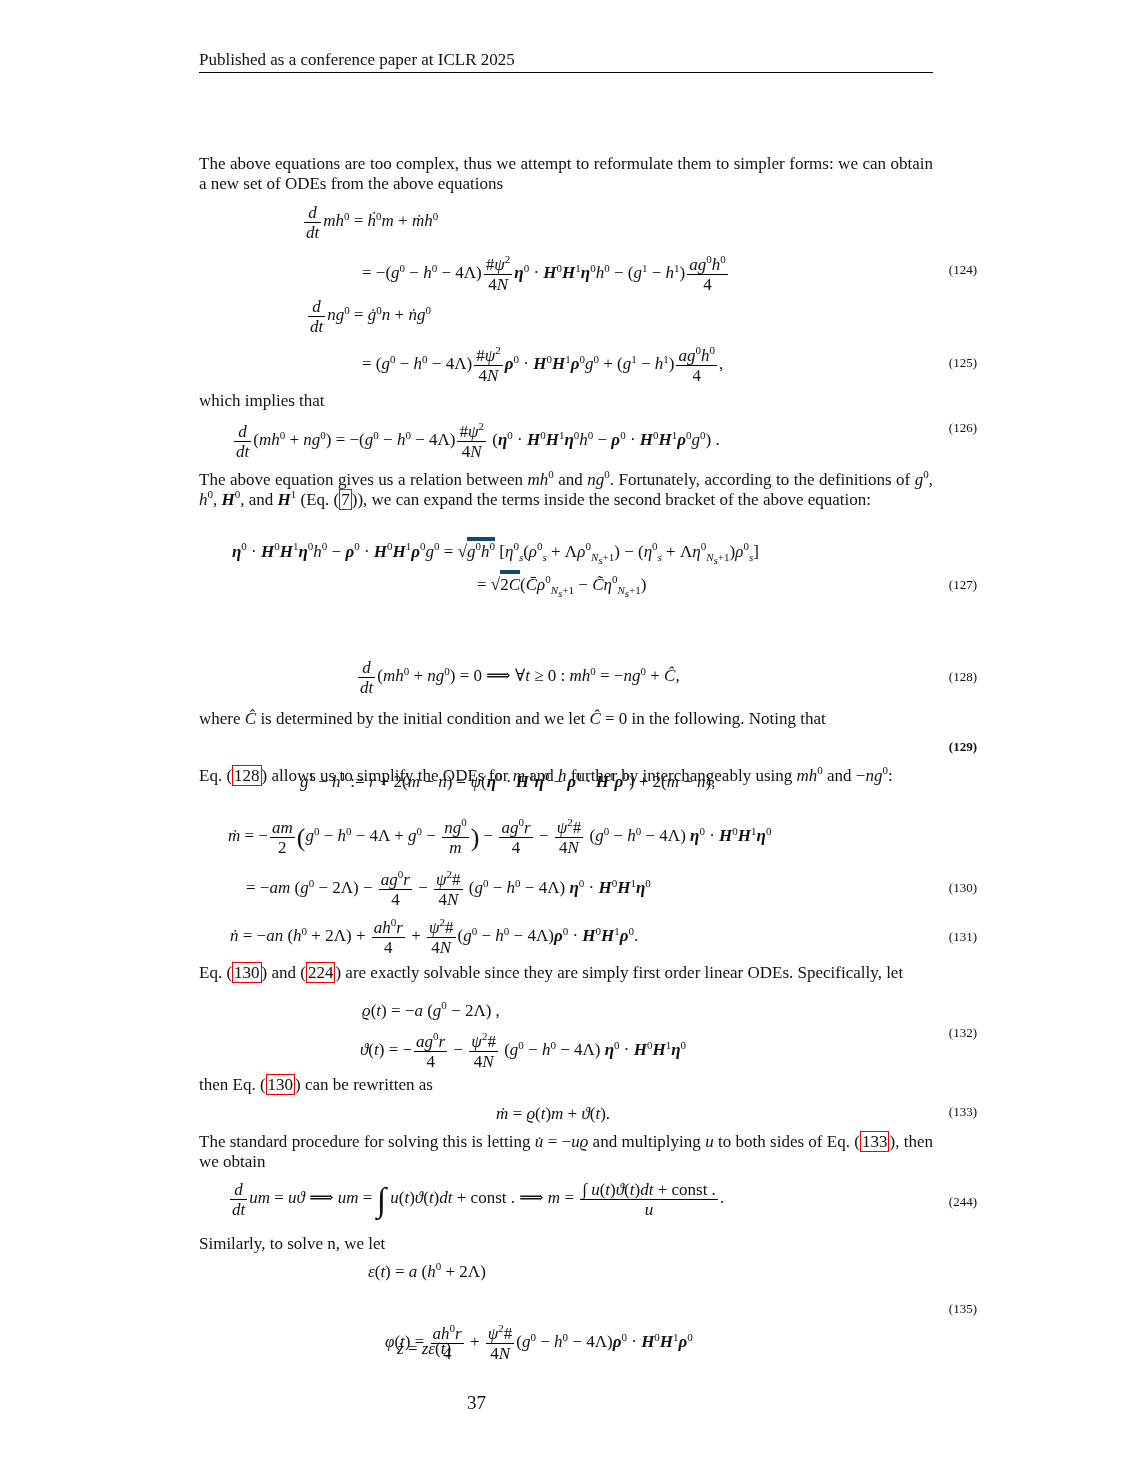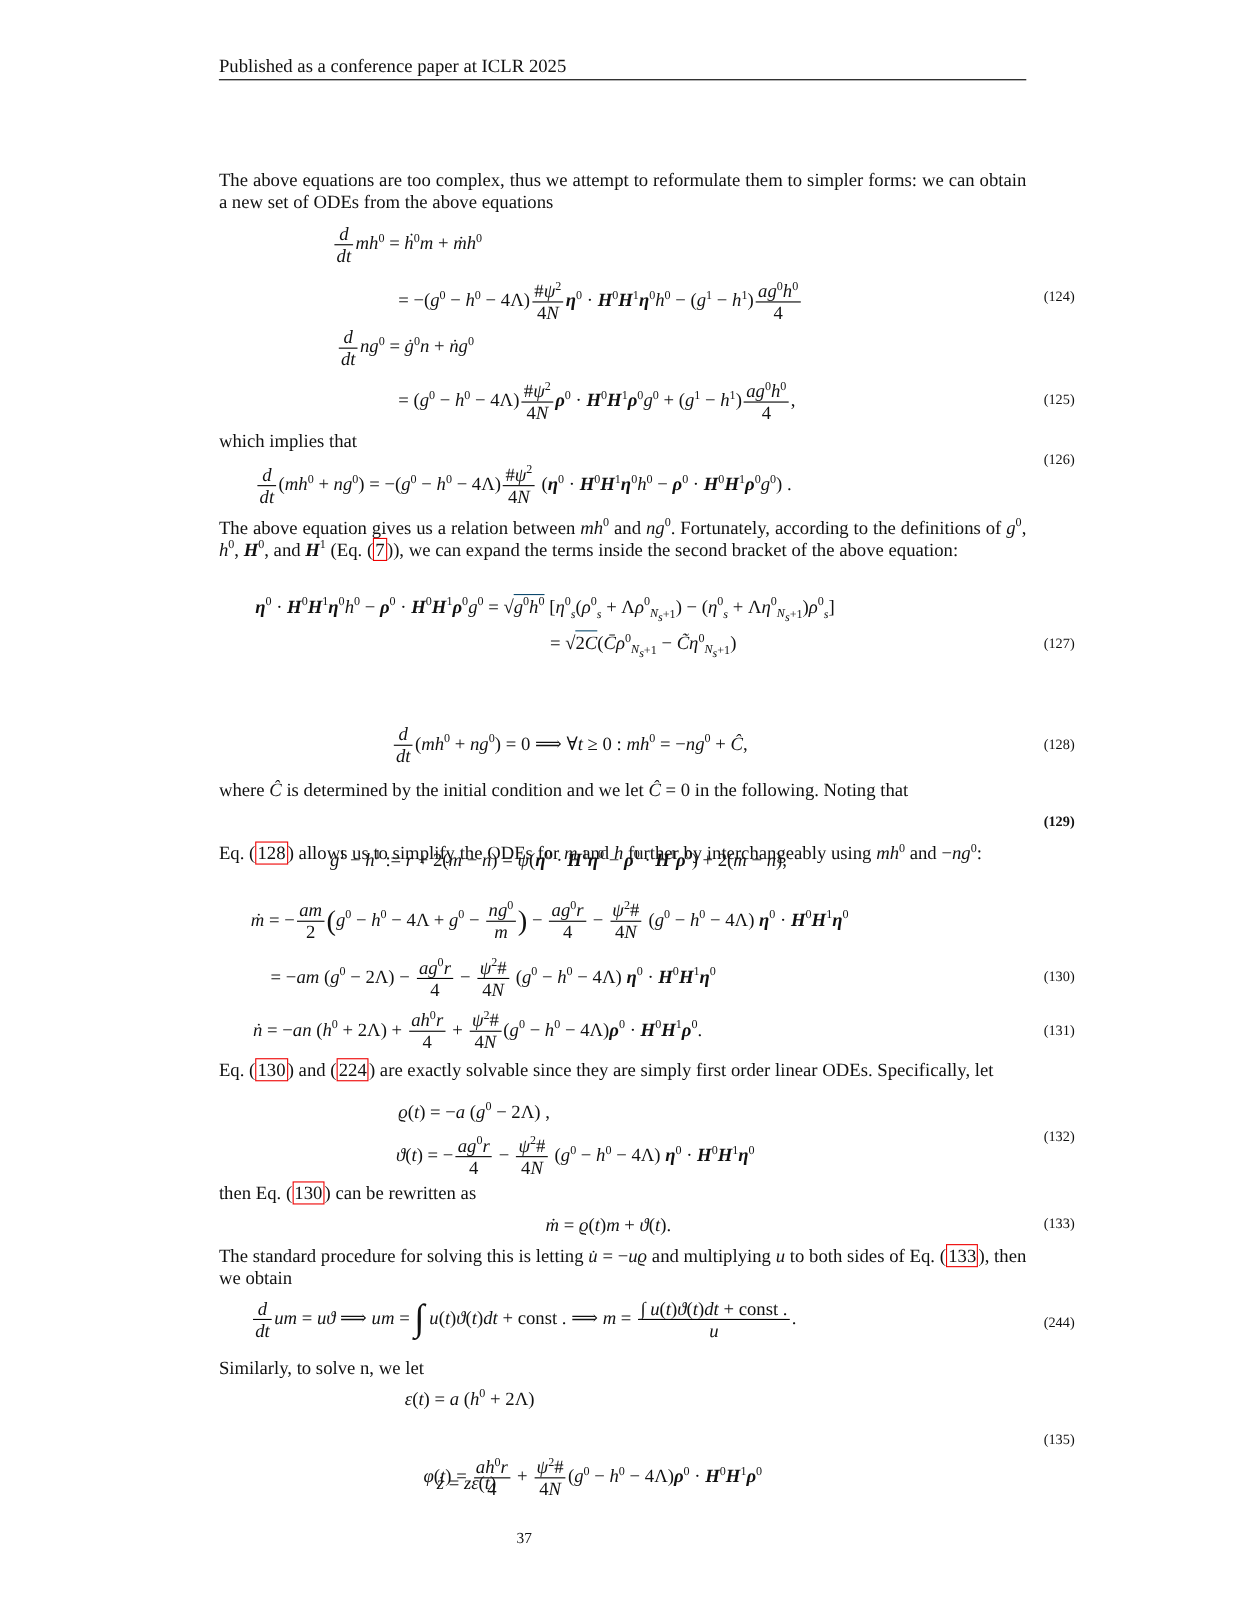"(126)" div.eqnum { top: 410px -> 420px }
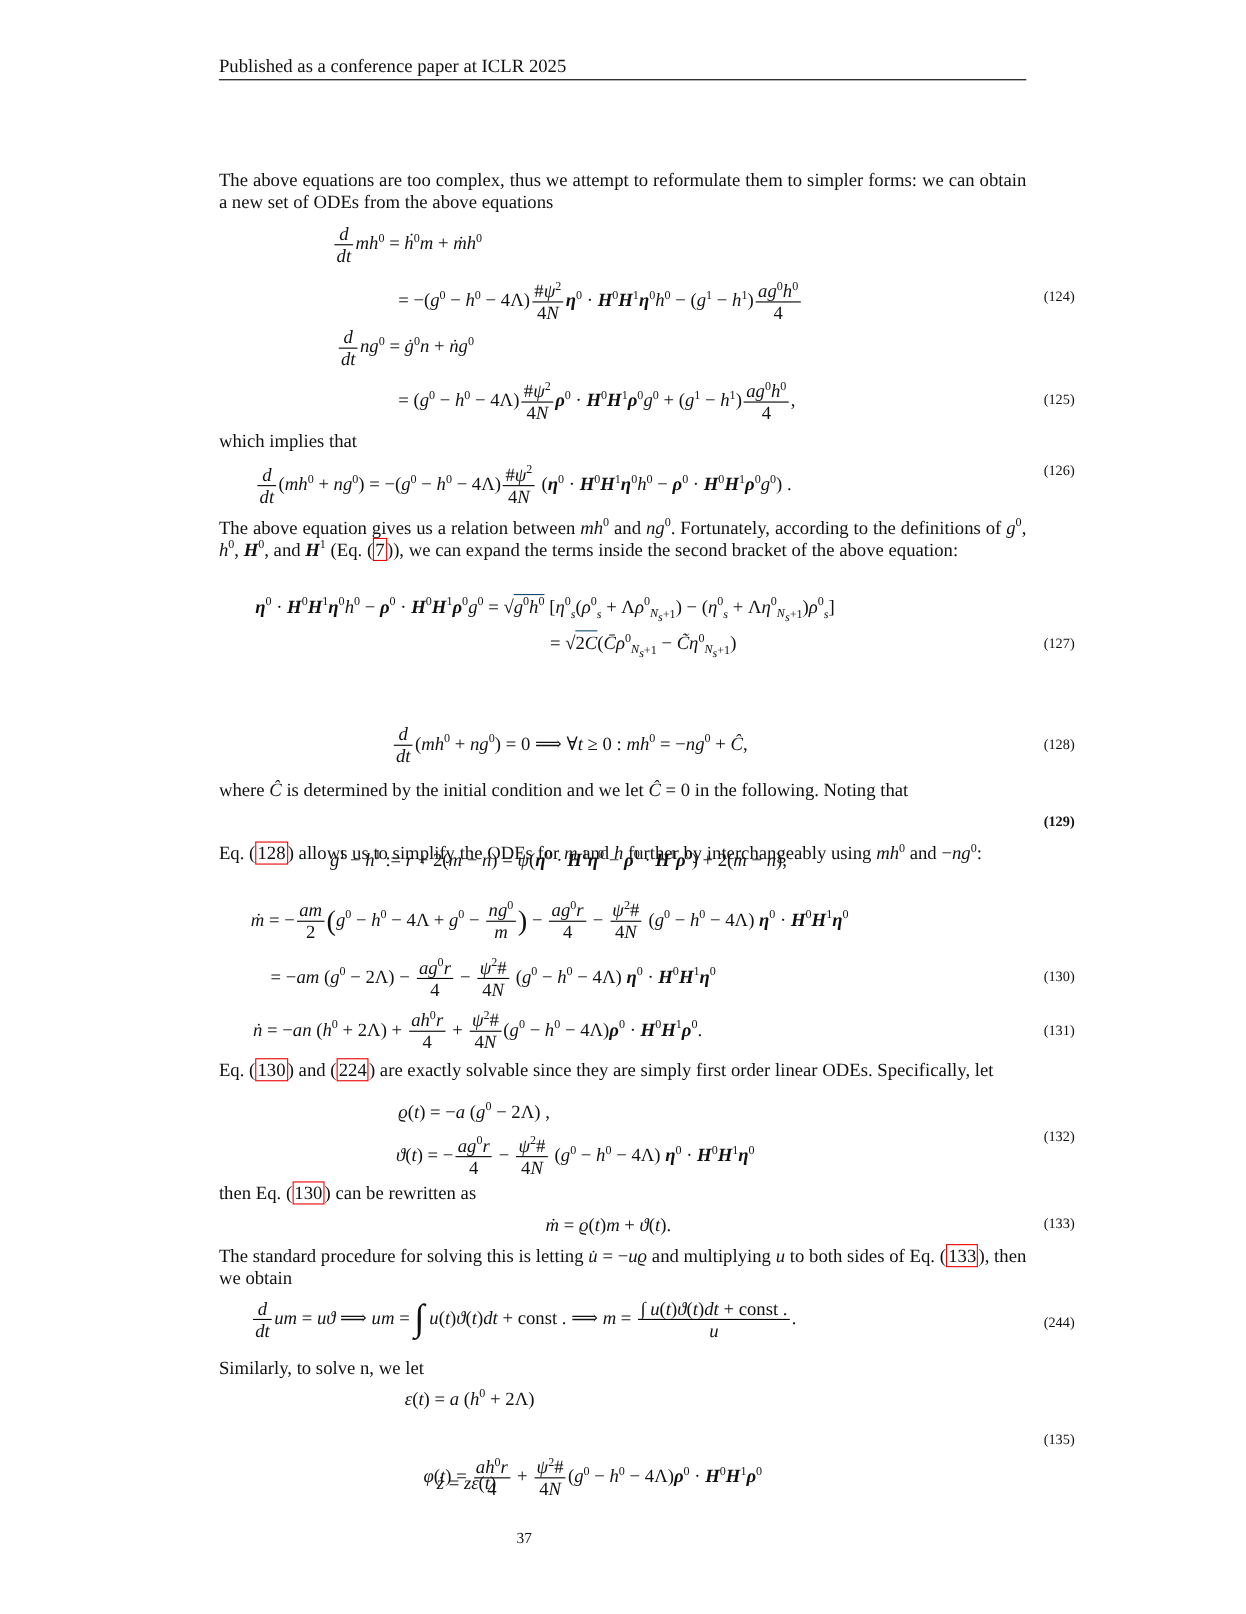"g0h0" .sqrt { border-top: 1px solid #0c4a6e -> 4px solid #0c4a6e }
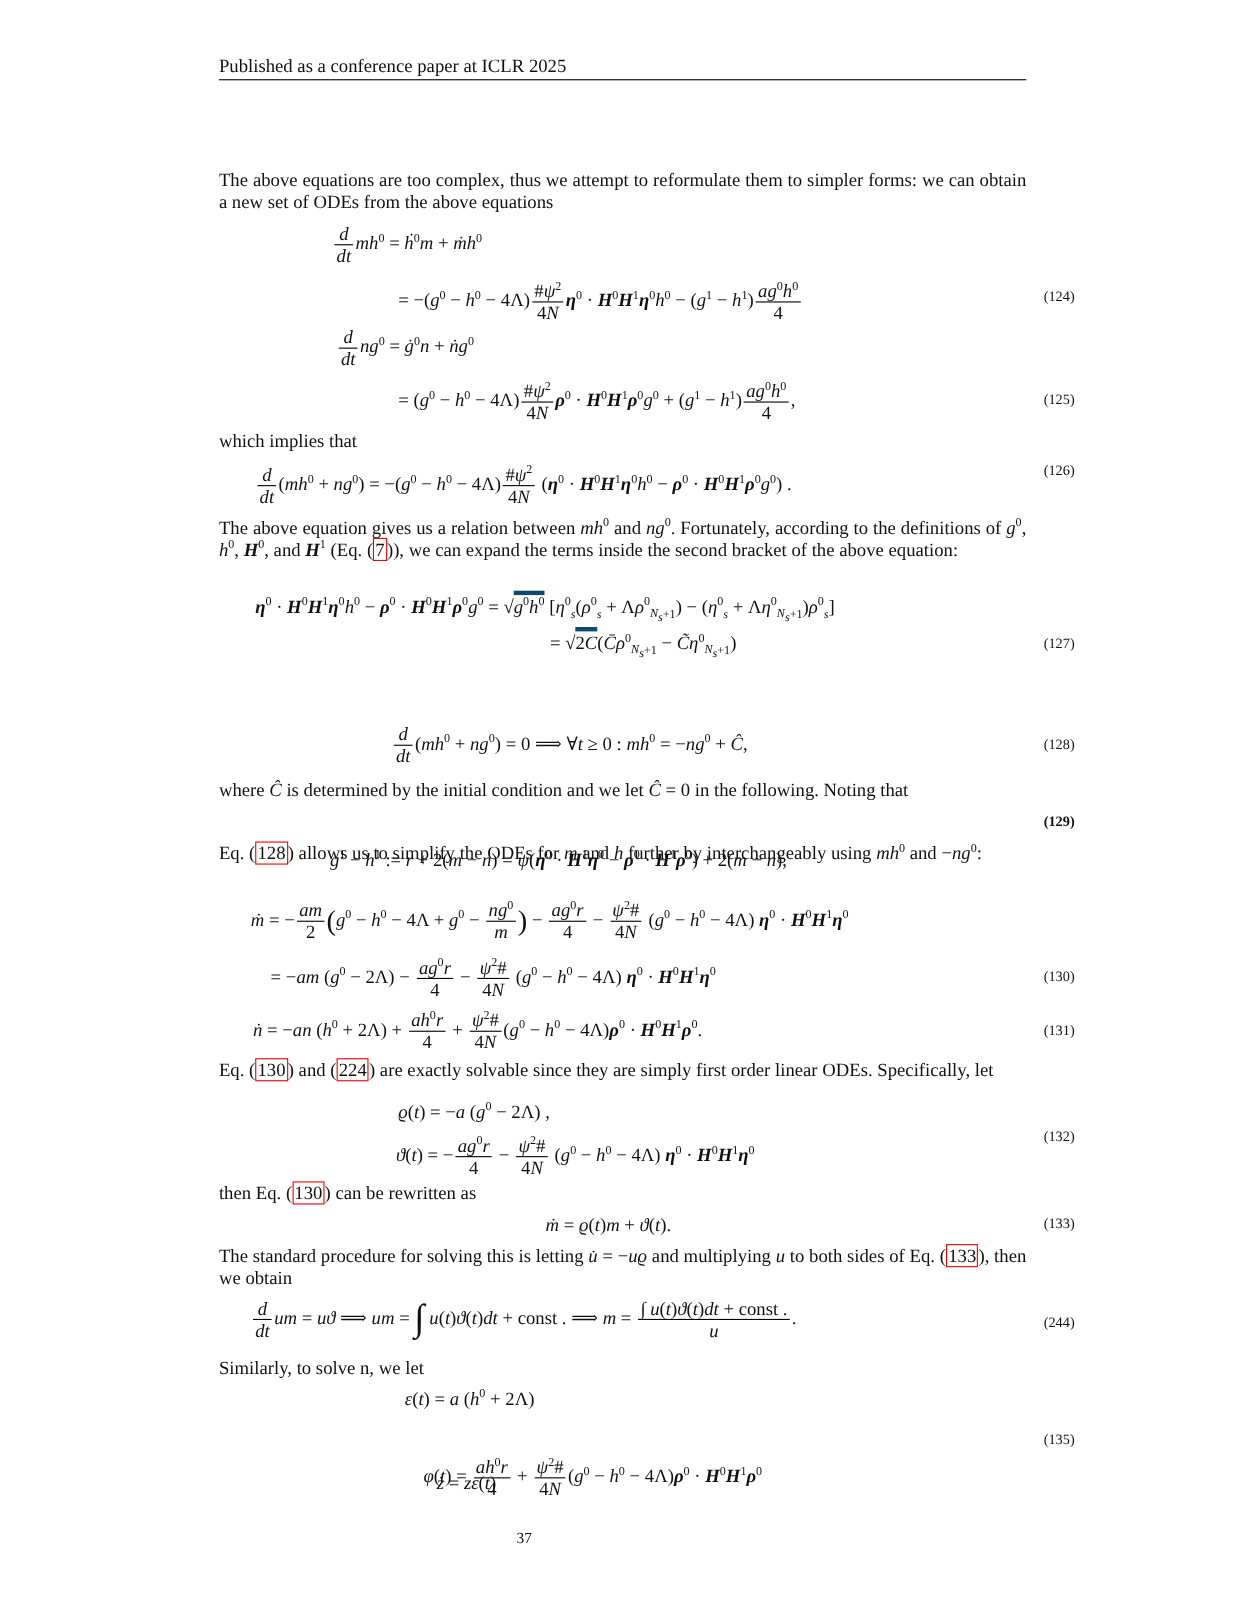"= √2C(C̄ρ0Ns+1 − C̃η0Ns+1)" div.eq { left: 500px -> 477px }
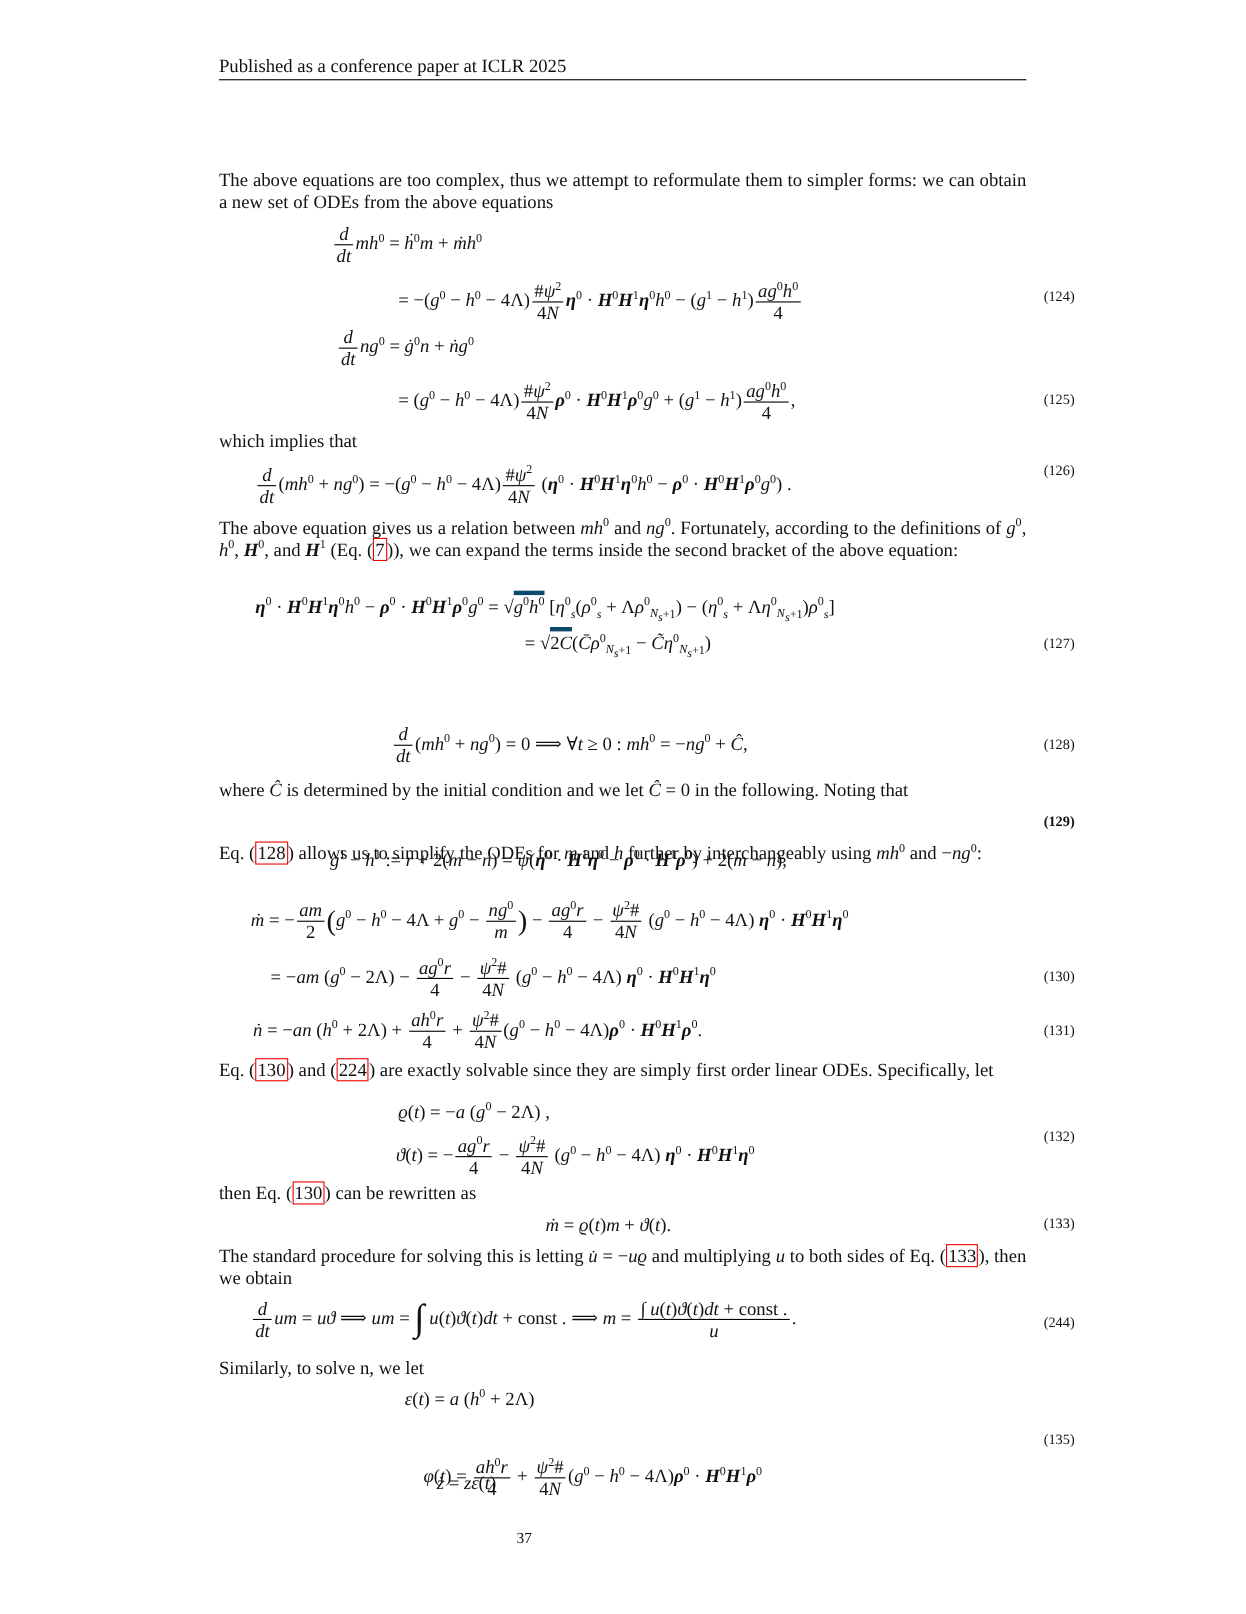"37" .pagenum { font-size: 14px -> 19px }
